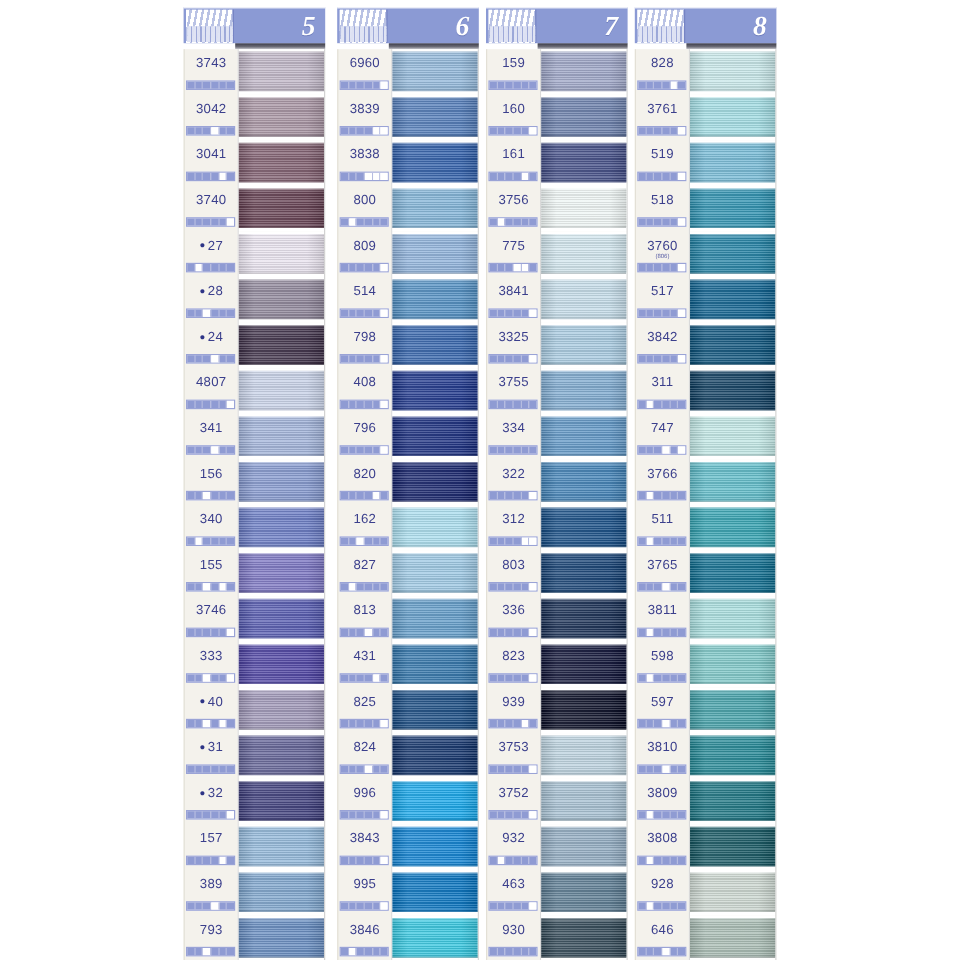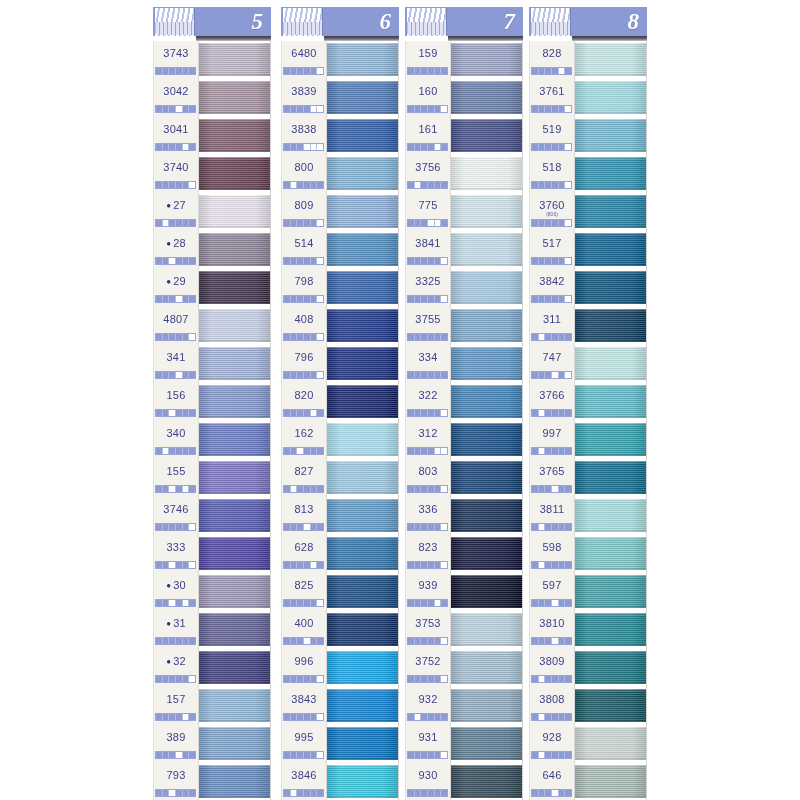"6480" div.lbl-num { text: 6480 -> 6960 }
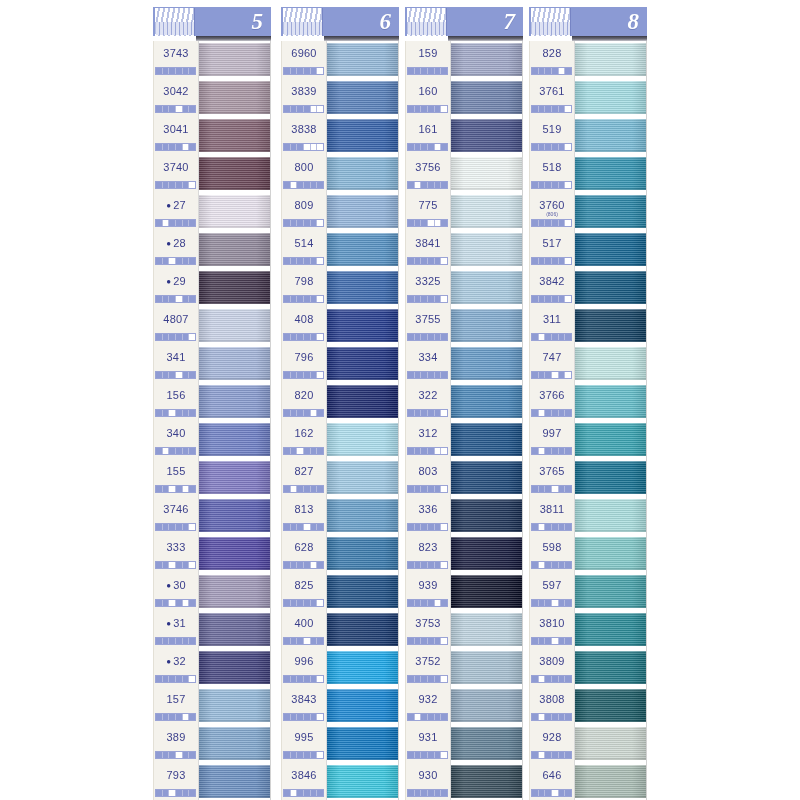"29" div.lbl-num { text: 29 -> 24 }
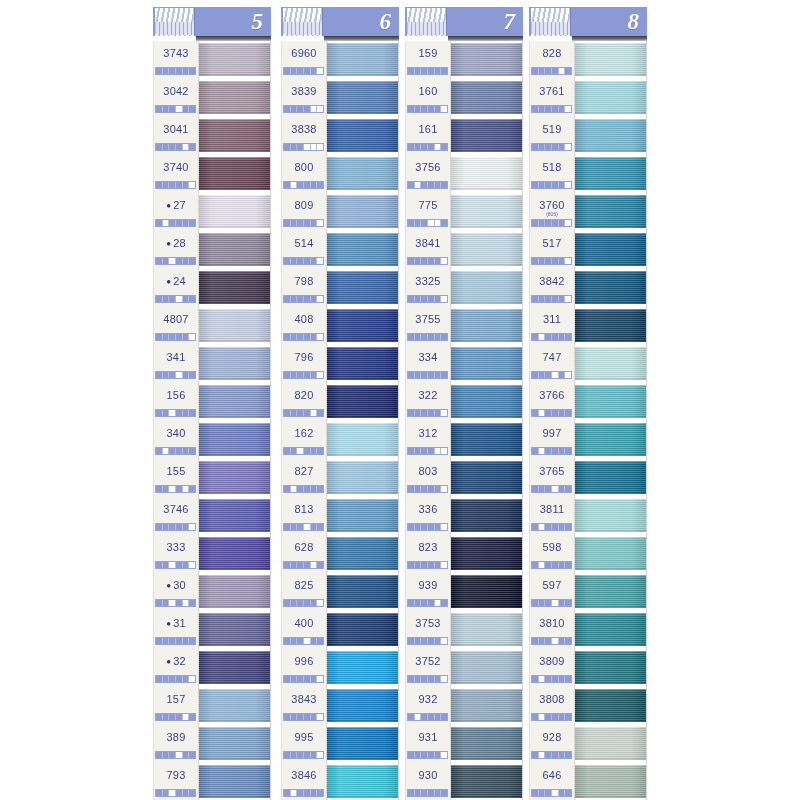"997" div.lbl-num { text: 997 -> 511 }
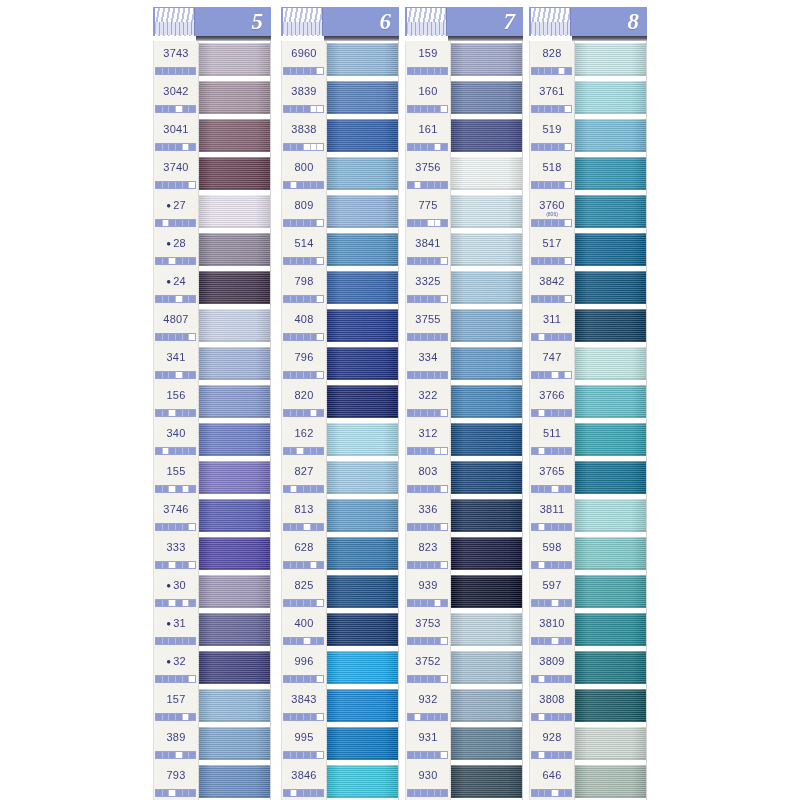"628" div.lbl-num { text: 628 -> 431 }
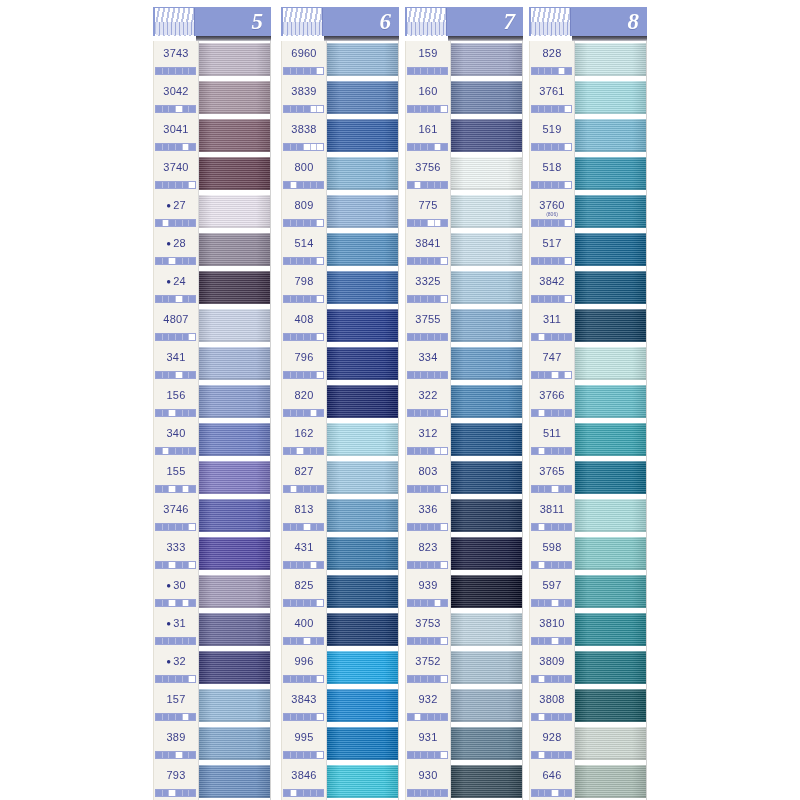"30" div.lbl-num { text: 30 -> 40 }
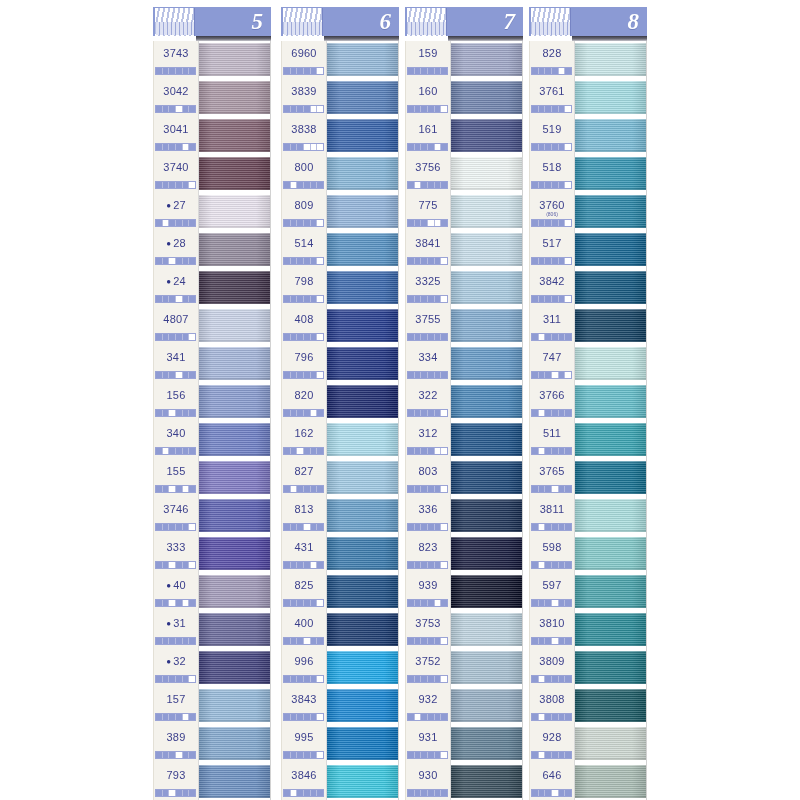"400" div.lbl-num { text: 400 -> 824 }
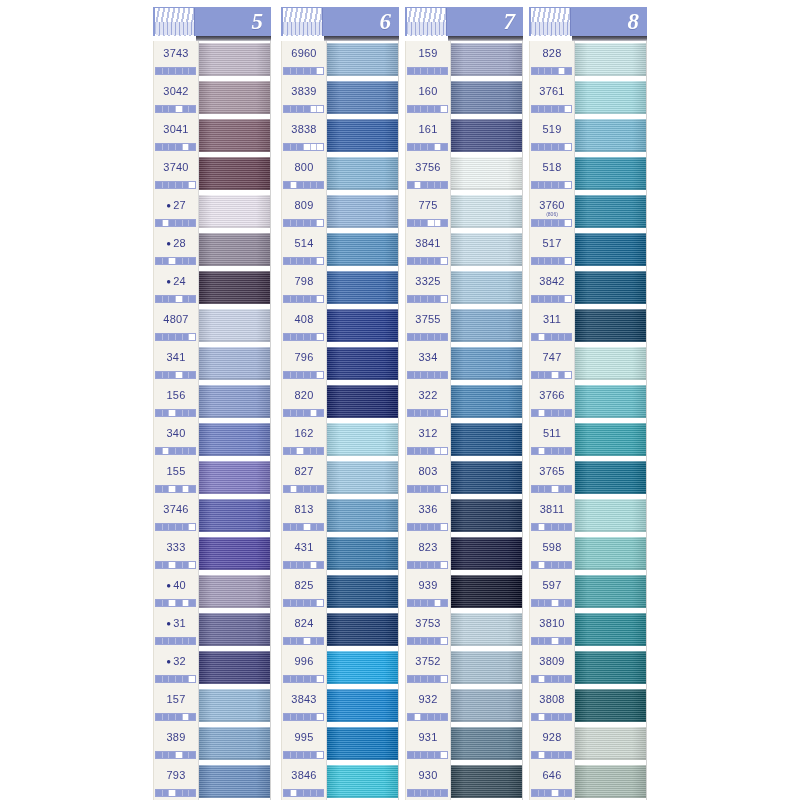"931" div.lbl-num { text: 931 -> 463 }
